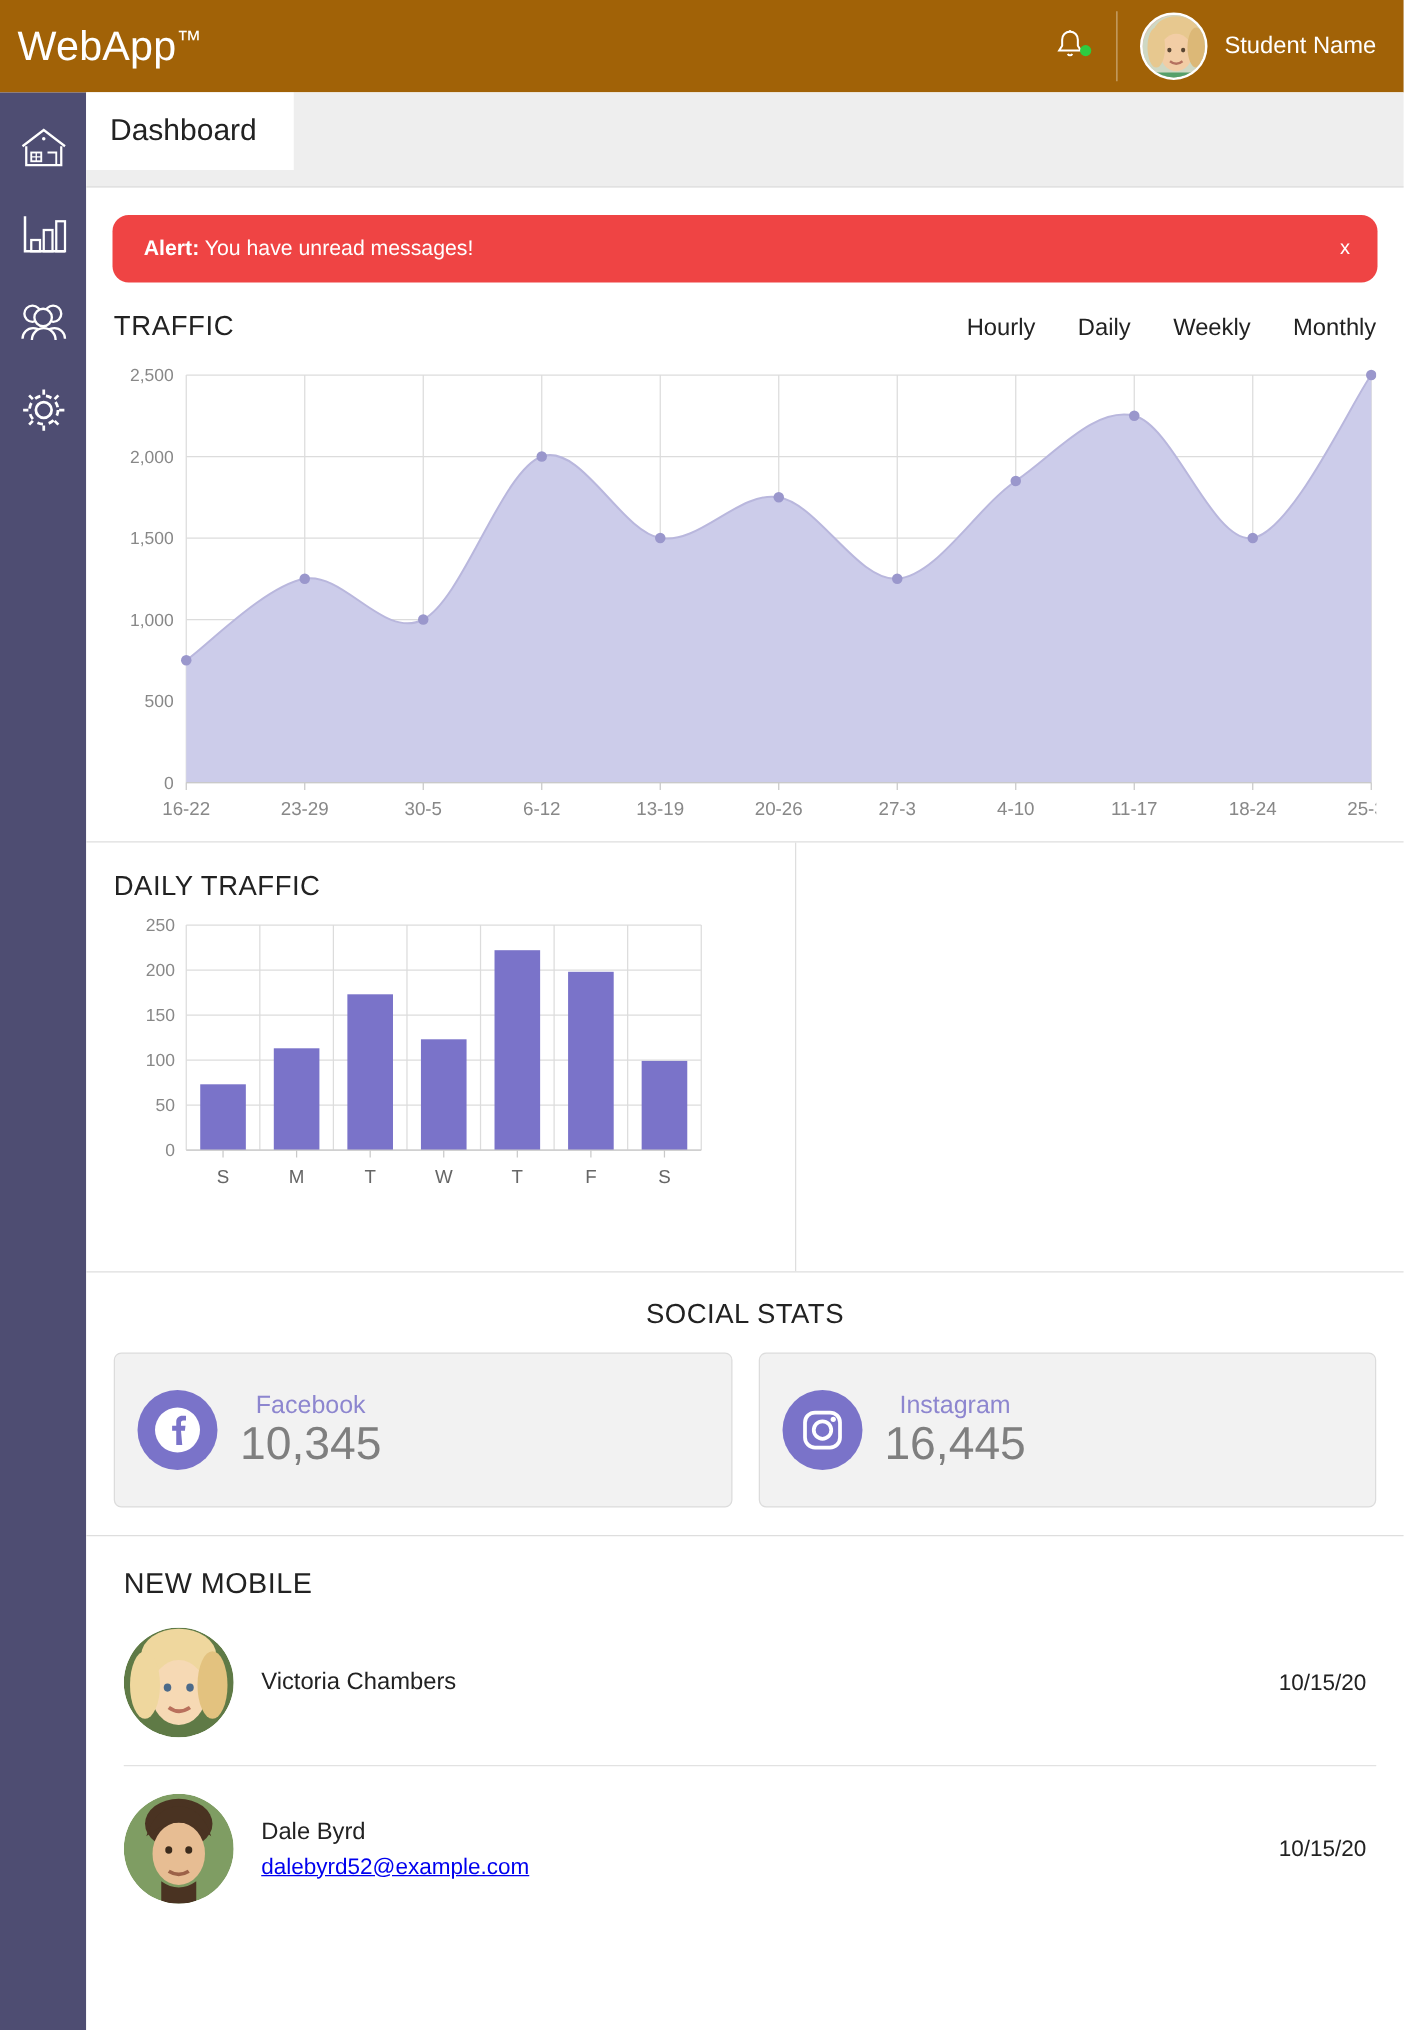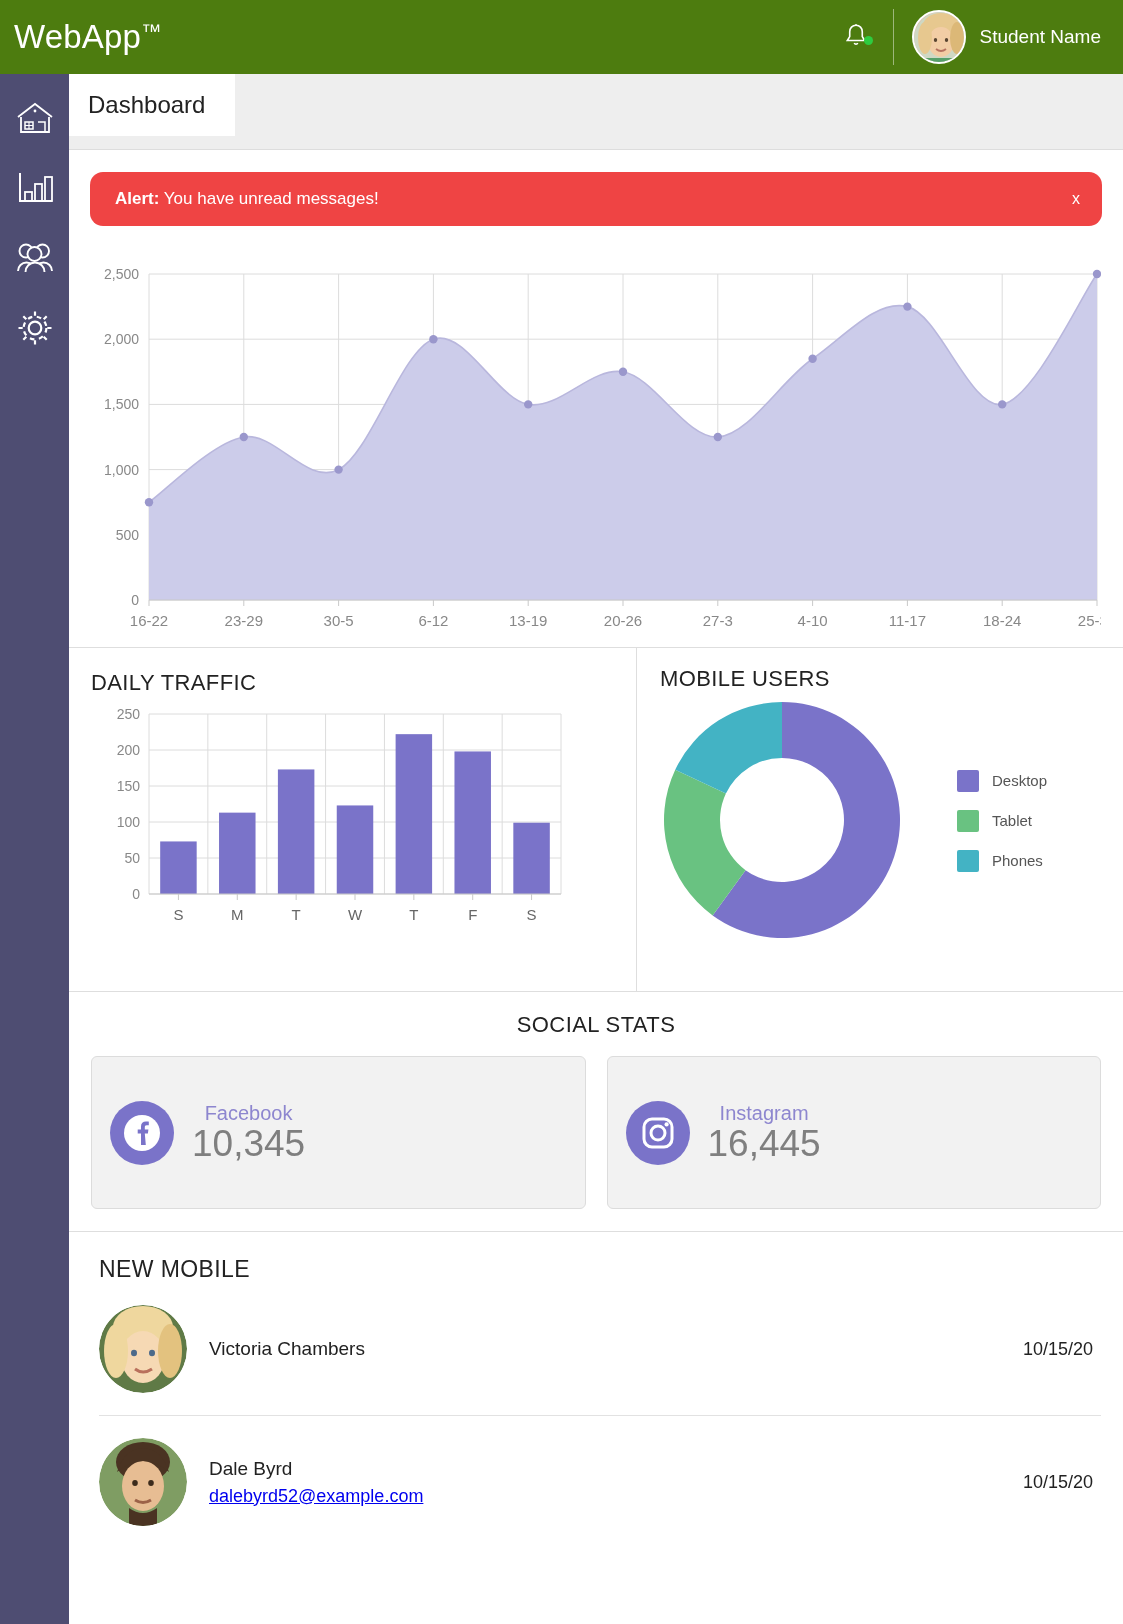"WebApp™" .topbar { background: #4d7c0f -> #a16207 }
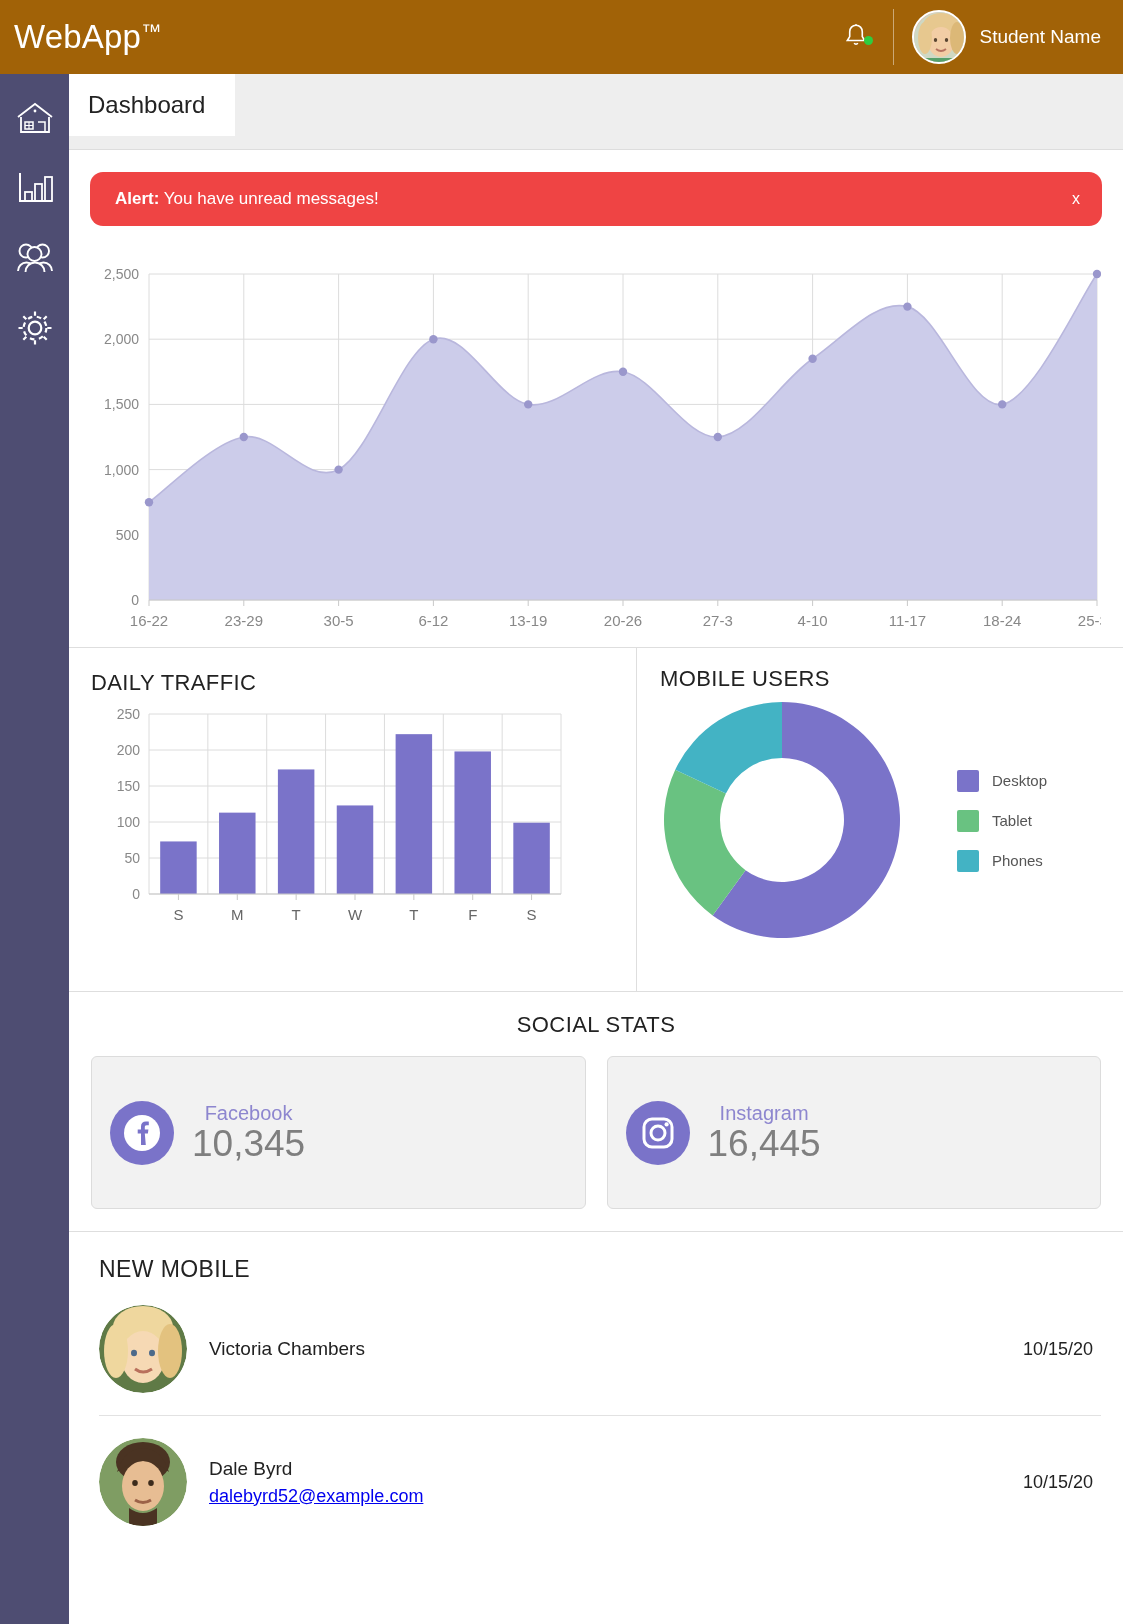"TRAFFIC" div.panel-head { html: none -> <div> <div>TRAFFIC</div> <div> <span>Hourly</span> <span>Daily</span> <span>Weekly</span> <span>Monthly</span> </div> </div> }
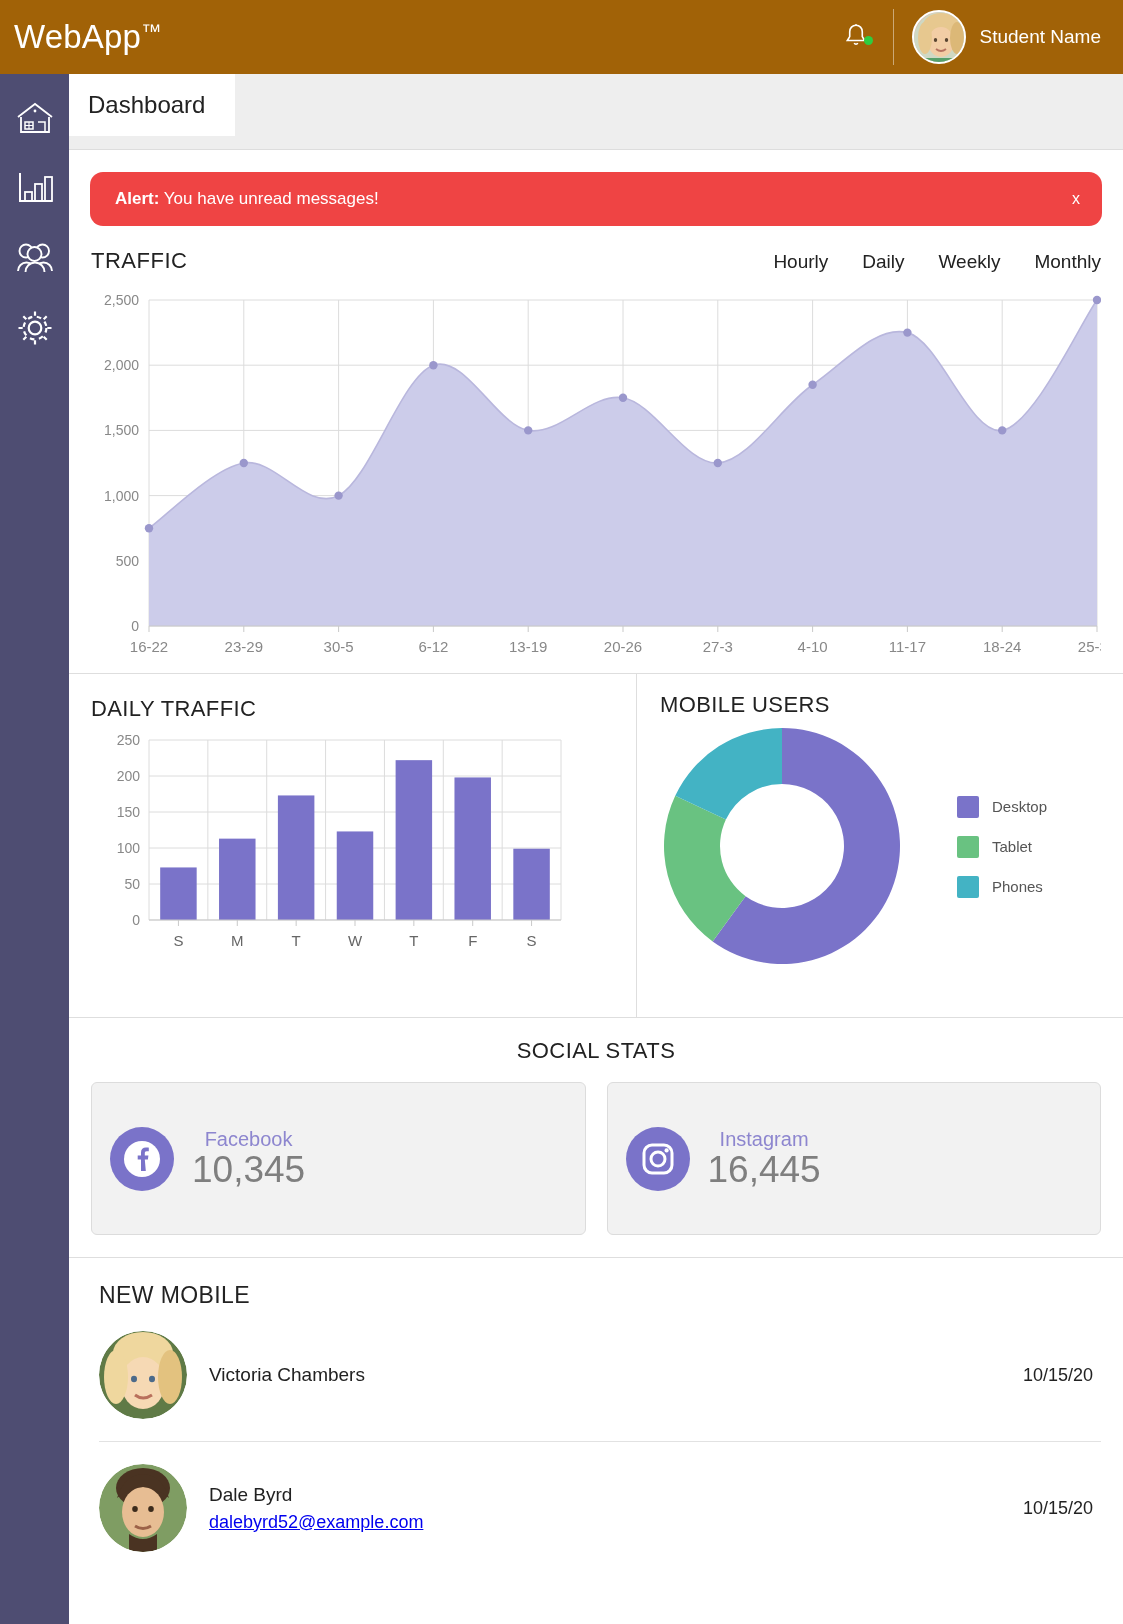"MOBILE USERS" div.split-right { html: <div> <div>MOBILE USERS</div> <div> <svg> <path></path> <path></path> <path></path> </svg> <div> <div> <span></span> <span>Desktop</span> </div> <div> <span></span> <span>Tablet</span> </div> <div> <span></span> <span>Phones</span> </div> </div> </div> </div> -> none }
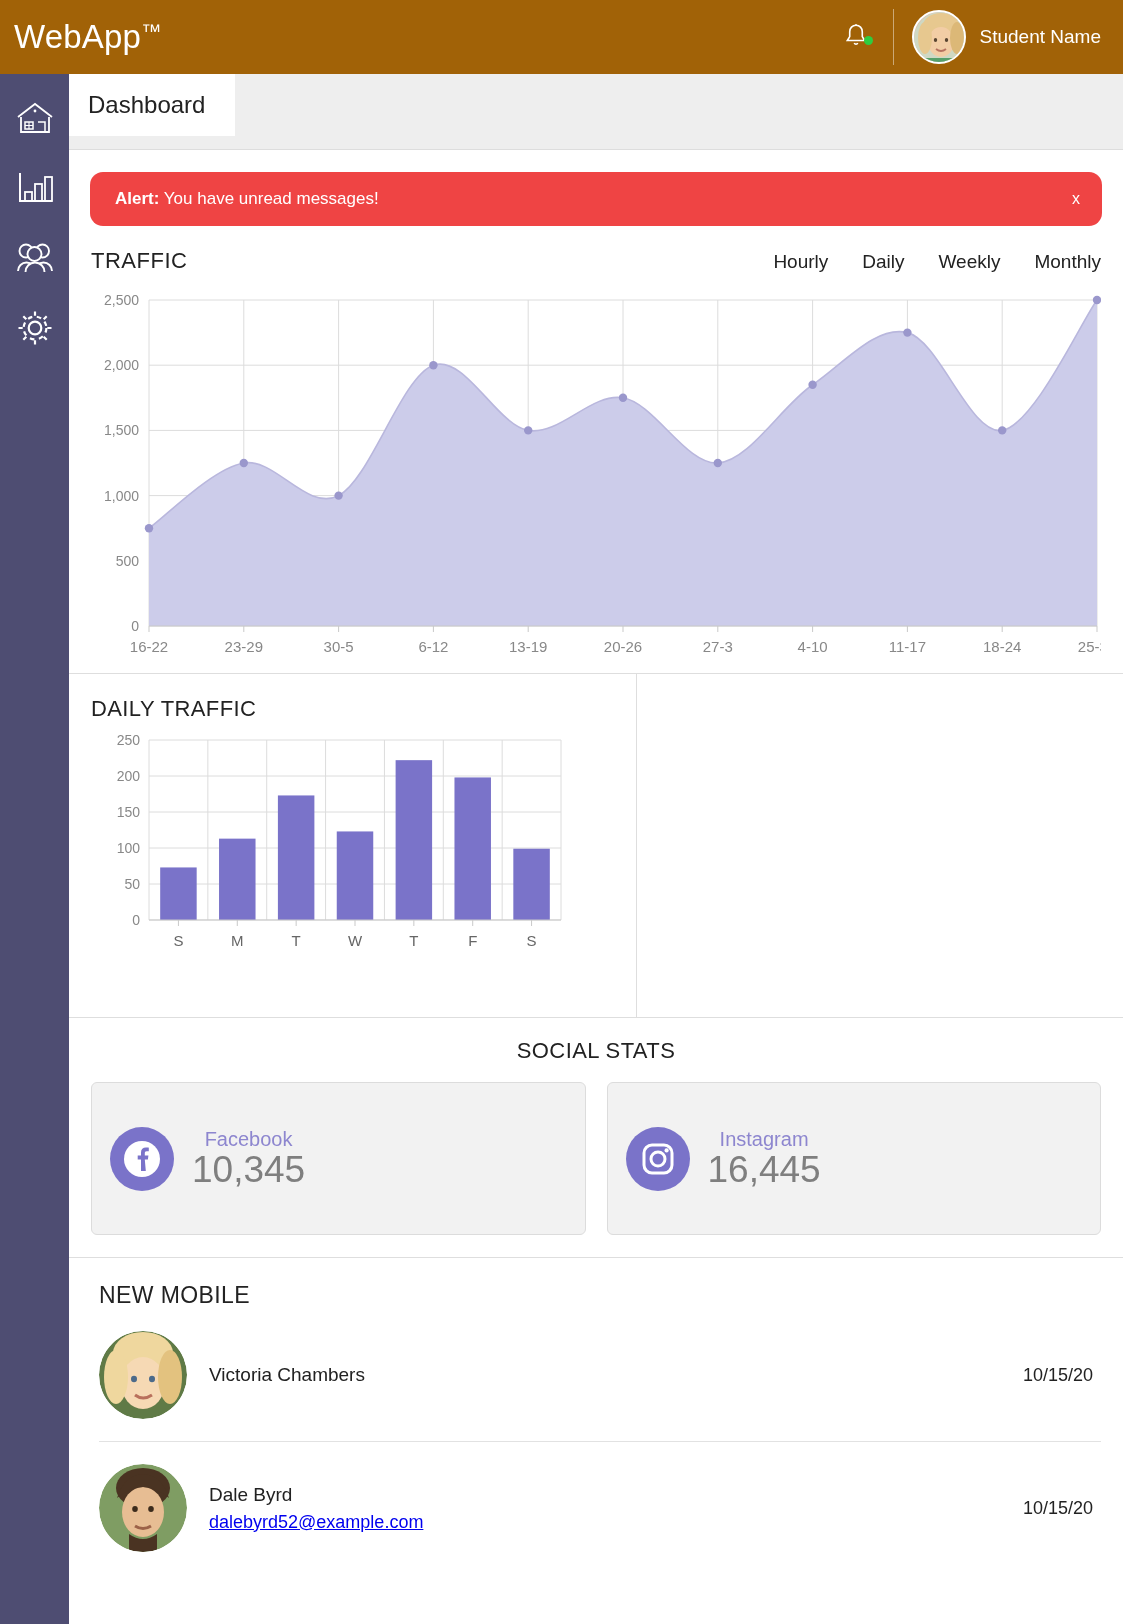"Facebook" .scard { height: 153px -> 124px }
